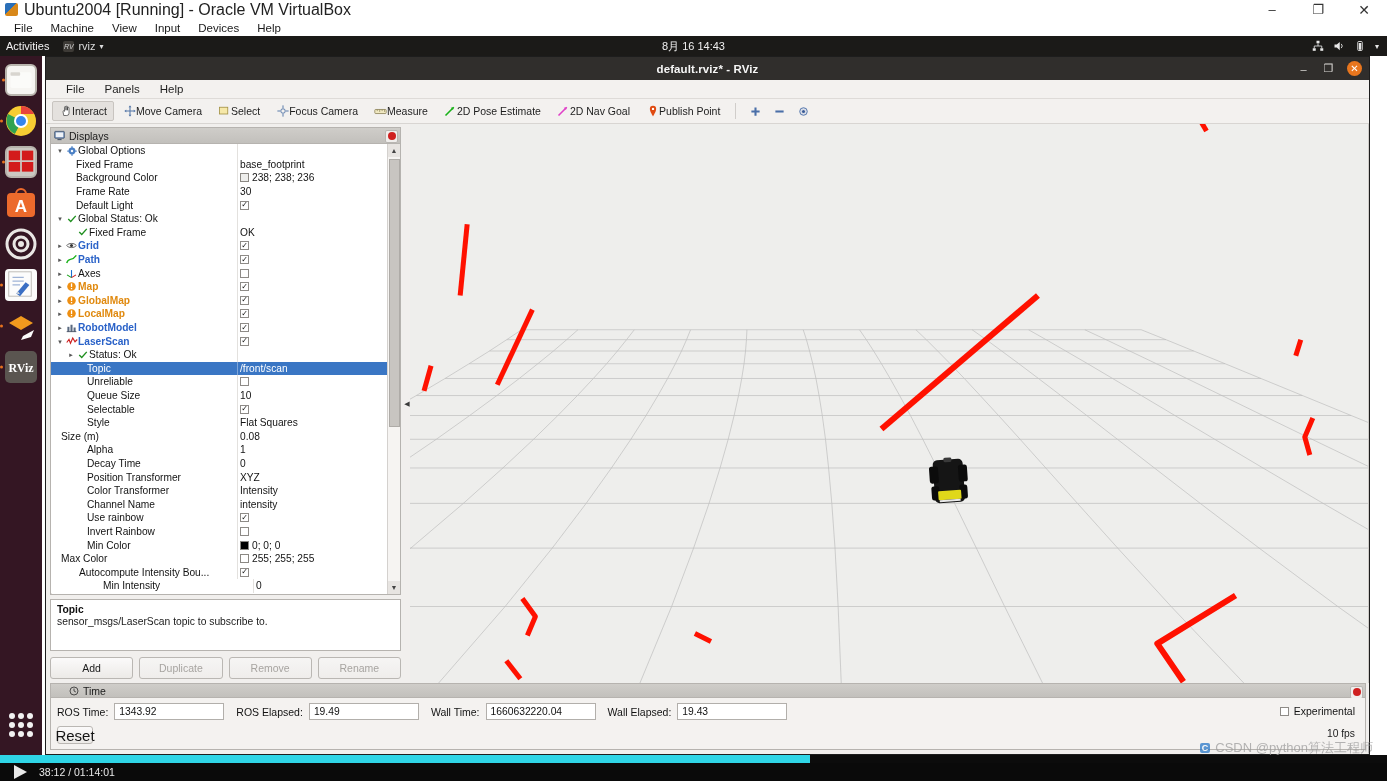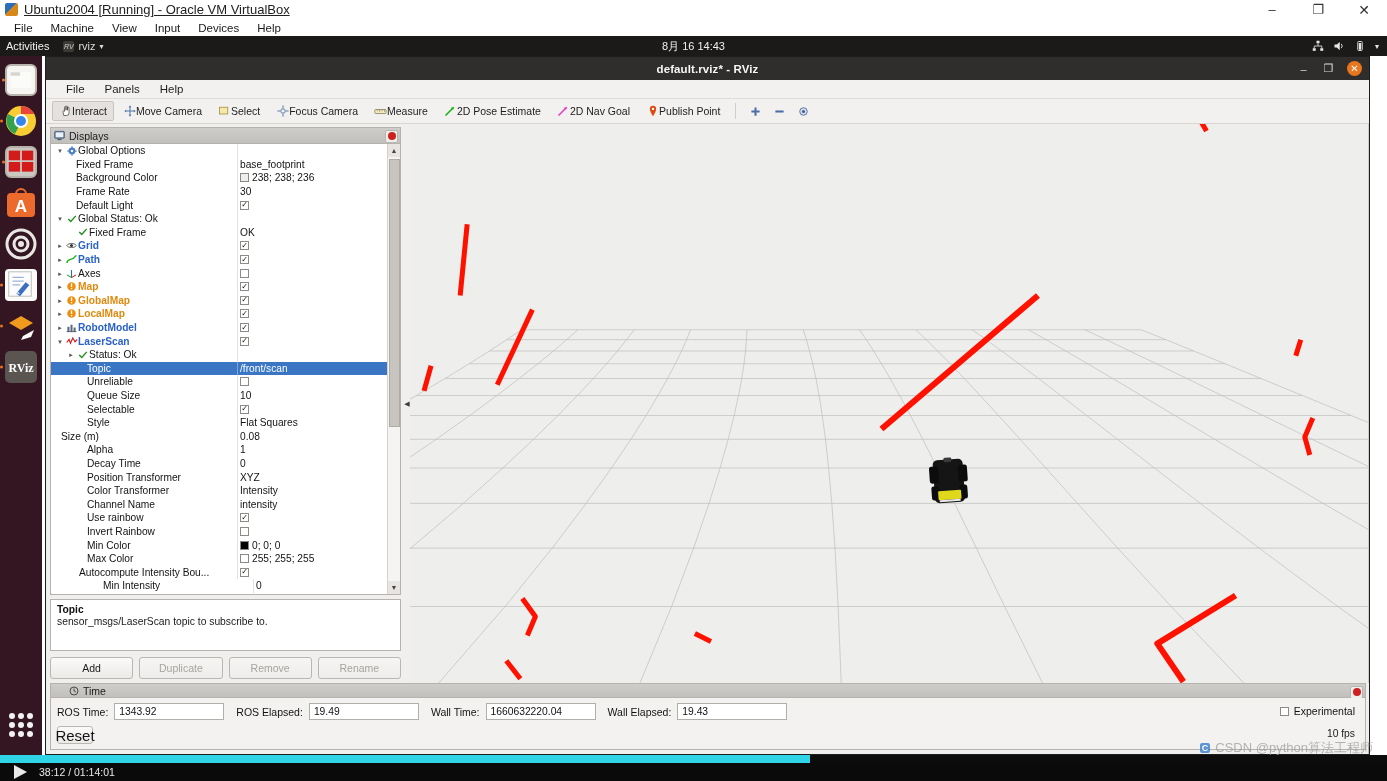"Ubuntu2004 [Running] - Oracle VM" .vbox-title { font-size: 13px -> 16px; text-decoration: underline -> none }
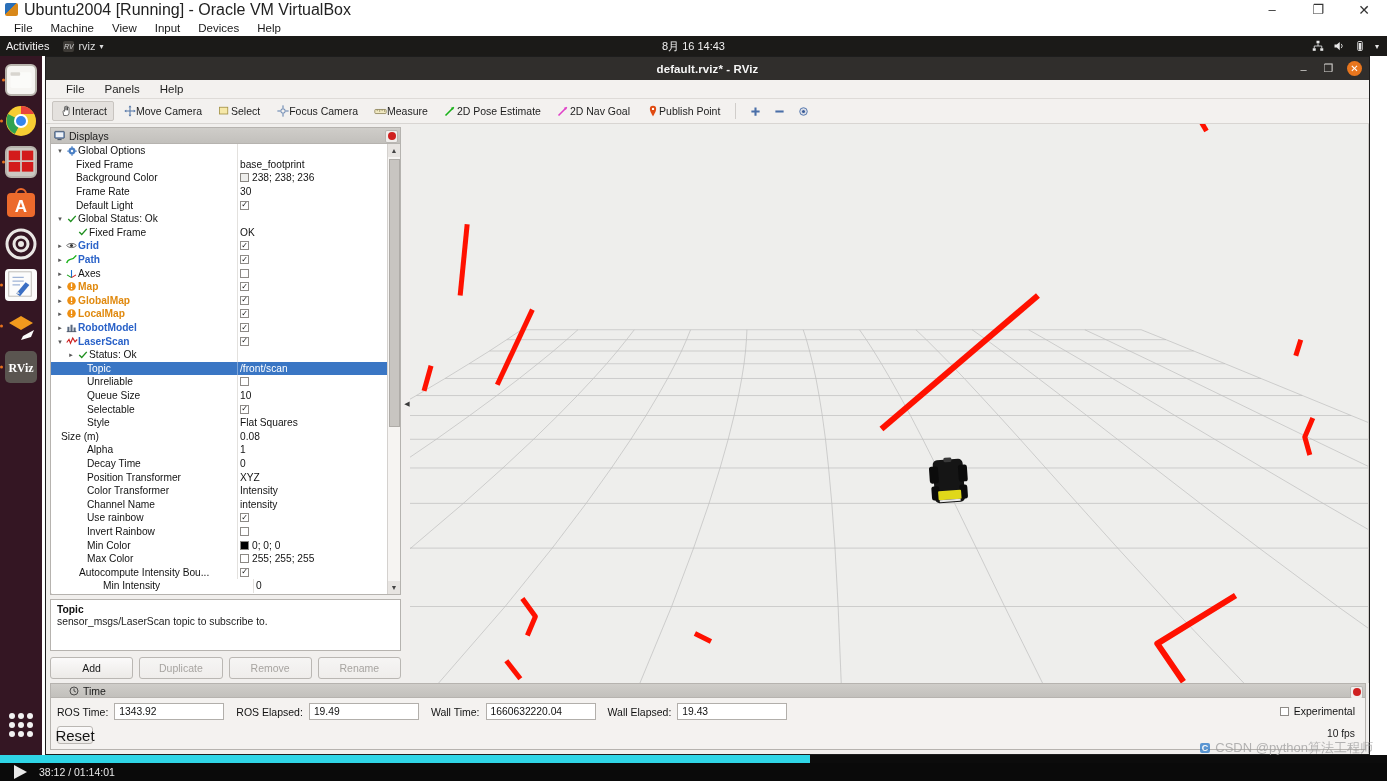"Max Color" div.lbl { padding-left: 26px -> none }
